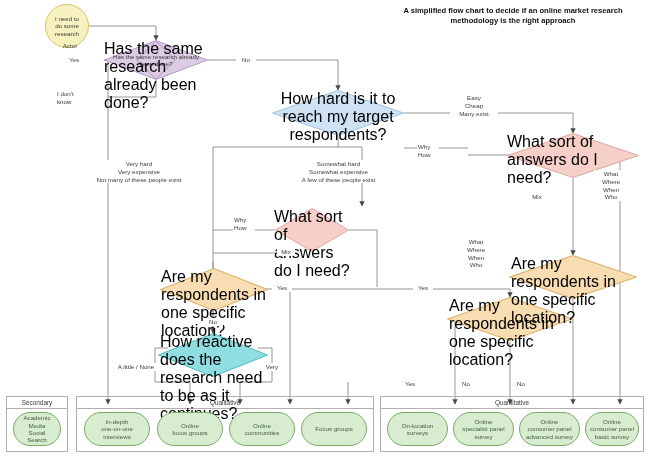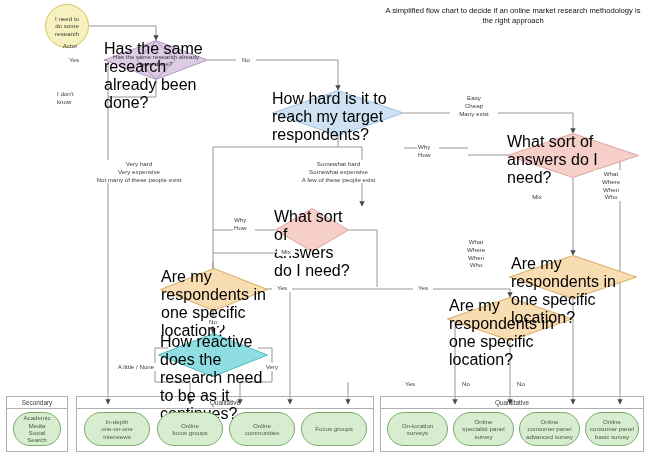"A simplified flow chart to" .chart-title { font-weight: normal -> bold }
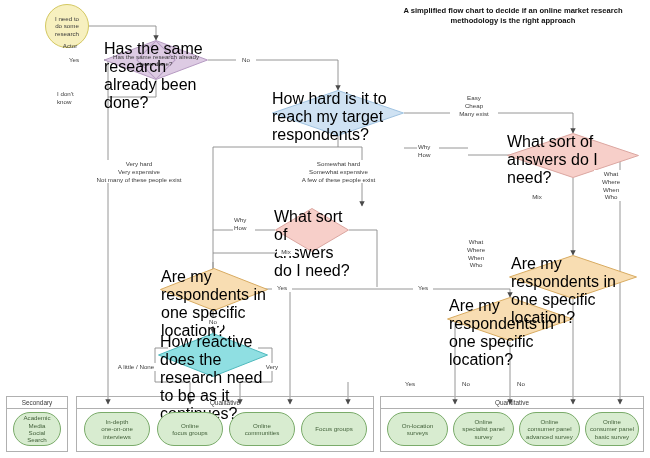"How hard is it to" div.dlabel { text-align: none -> center }
